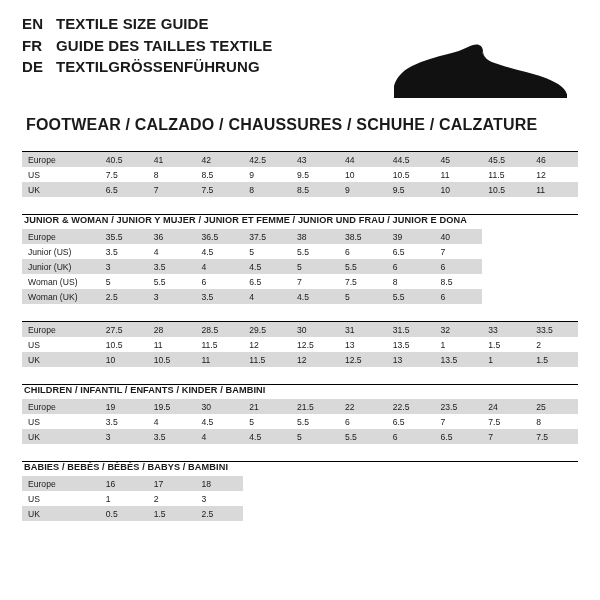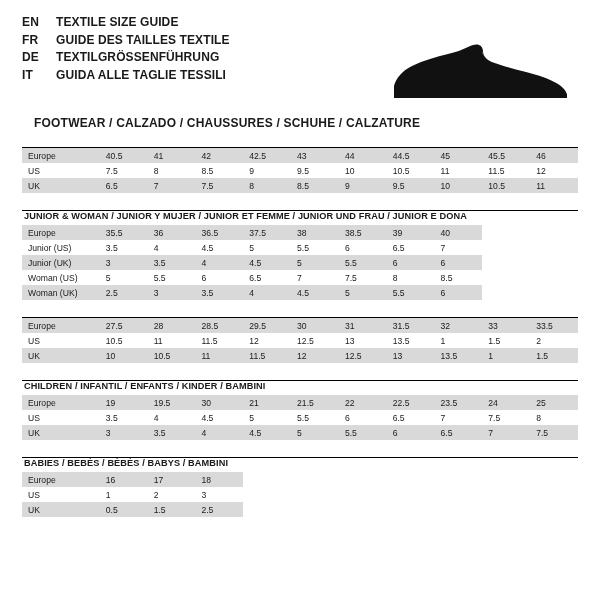"EN" .lang-table { font-size: 12px -> 15px }
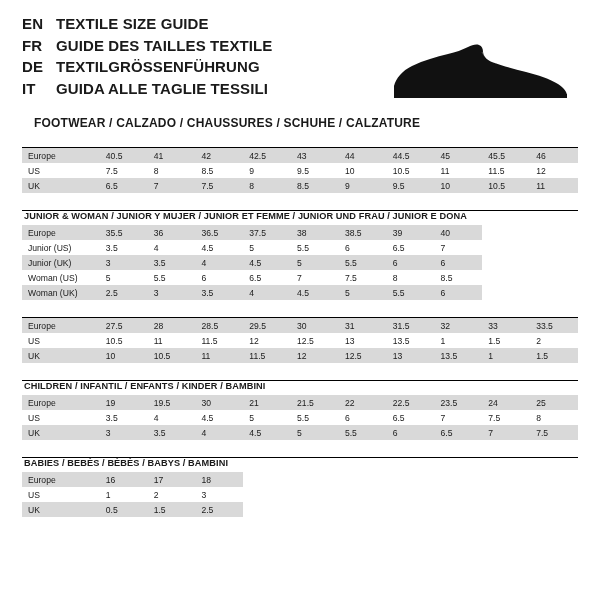"IT" tr { html: <tr> <td>IT</td> <td>GUIDA ALLE TAGLIE TESSILI</td> </tr> -> none }
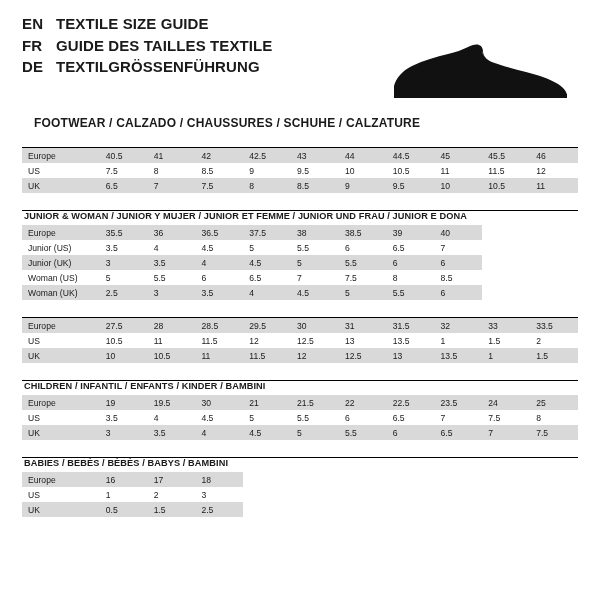"FOOTWEAR / CALZADO / CHAUSSURES" .section-title { font-size: 12px -> 16px; margin: 10px 0 0 12px -> 10px 0 0 4px }
